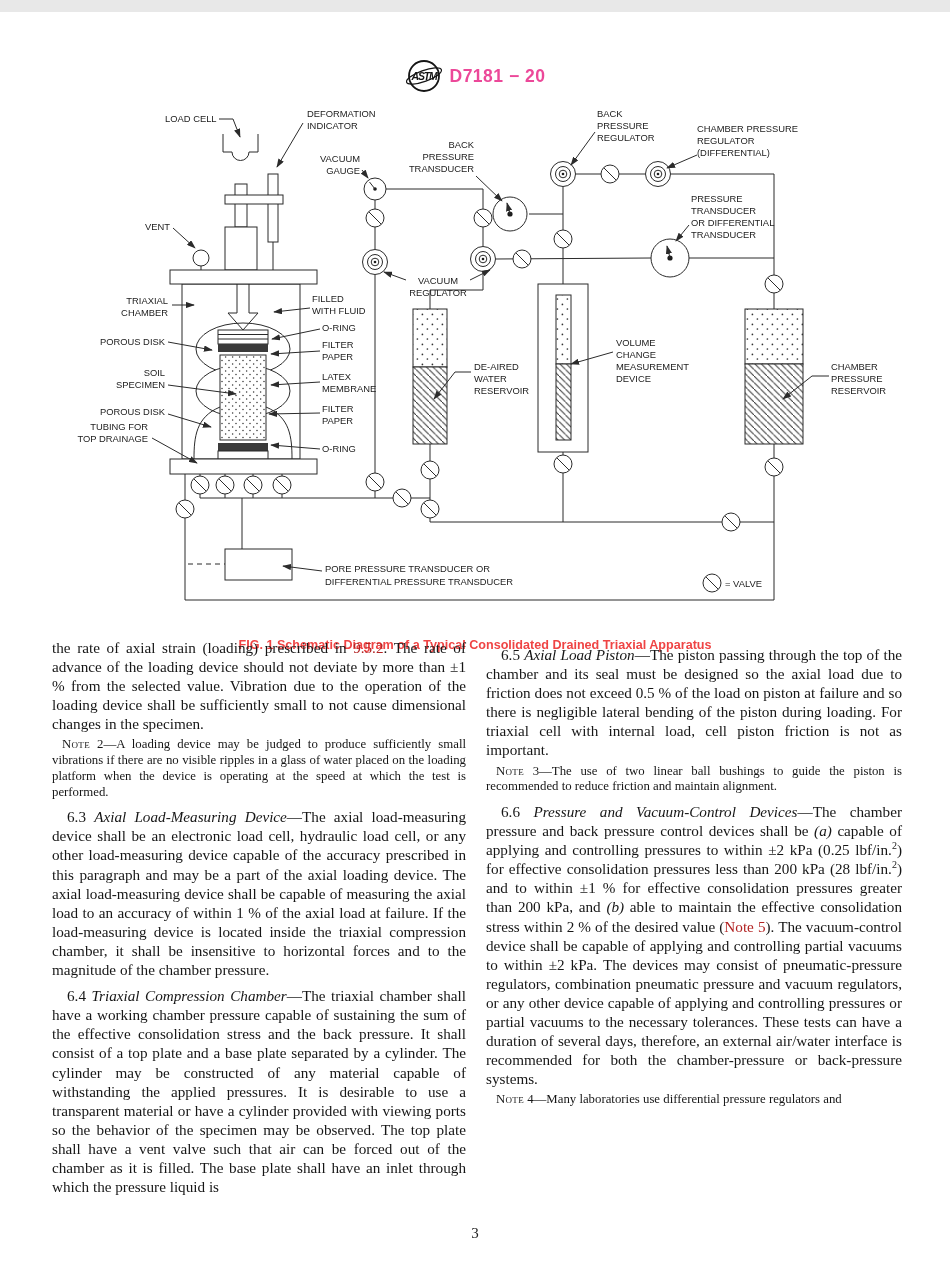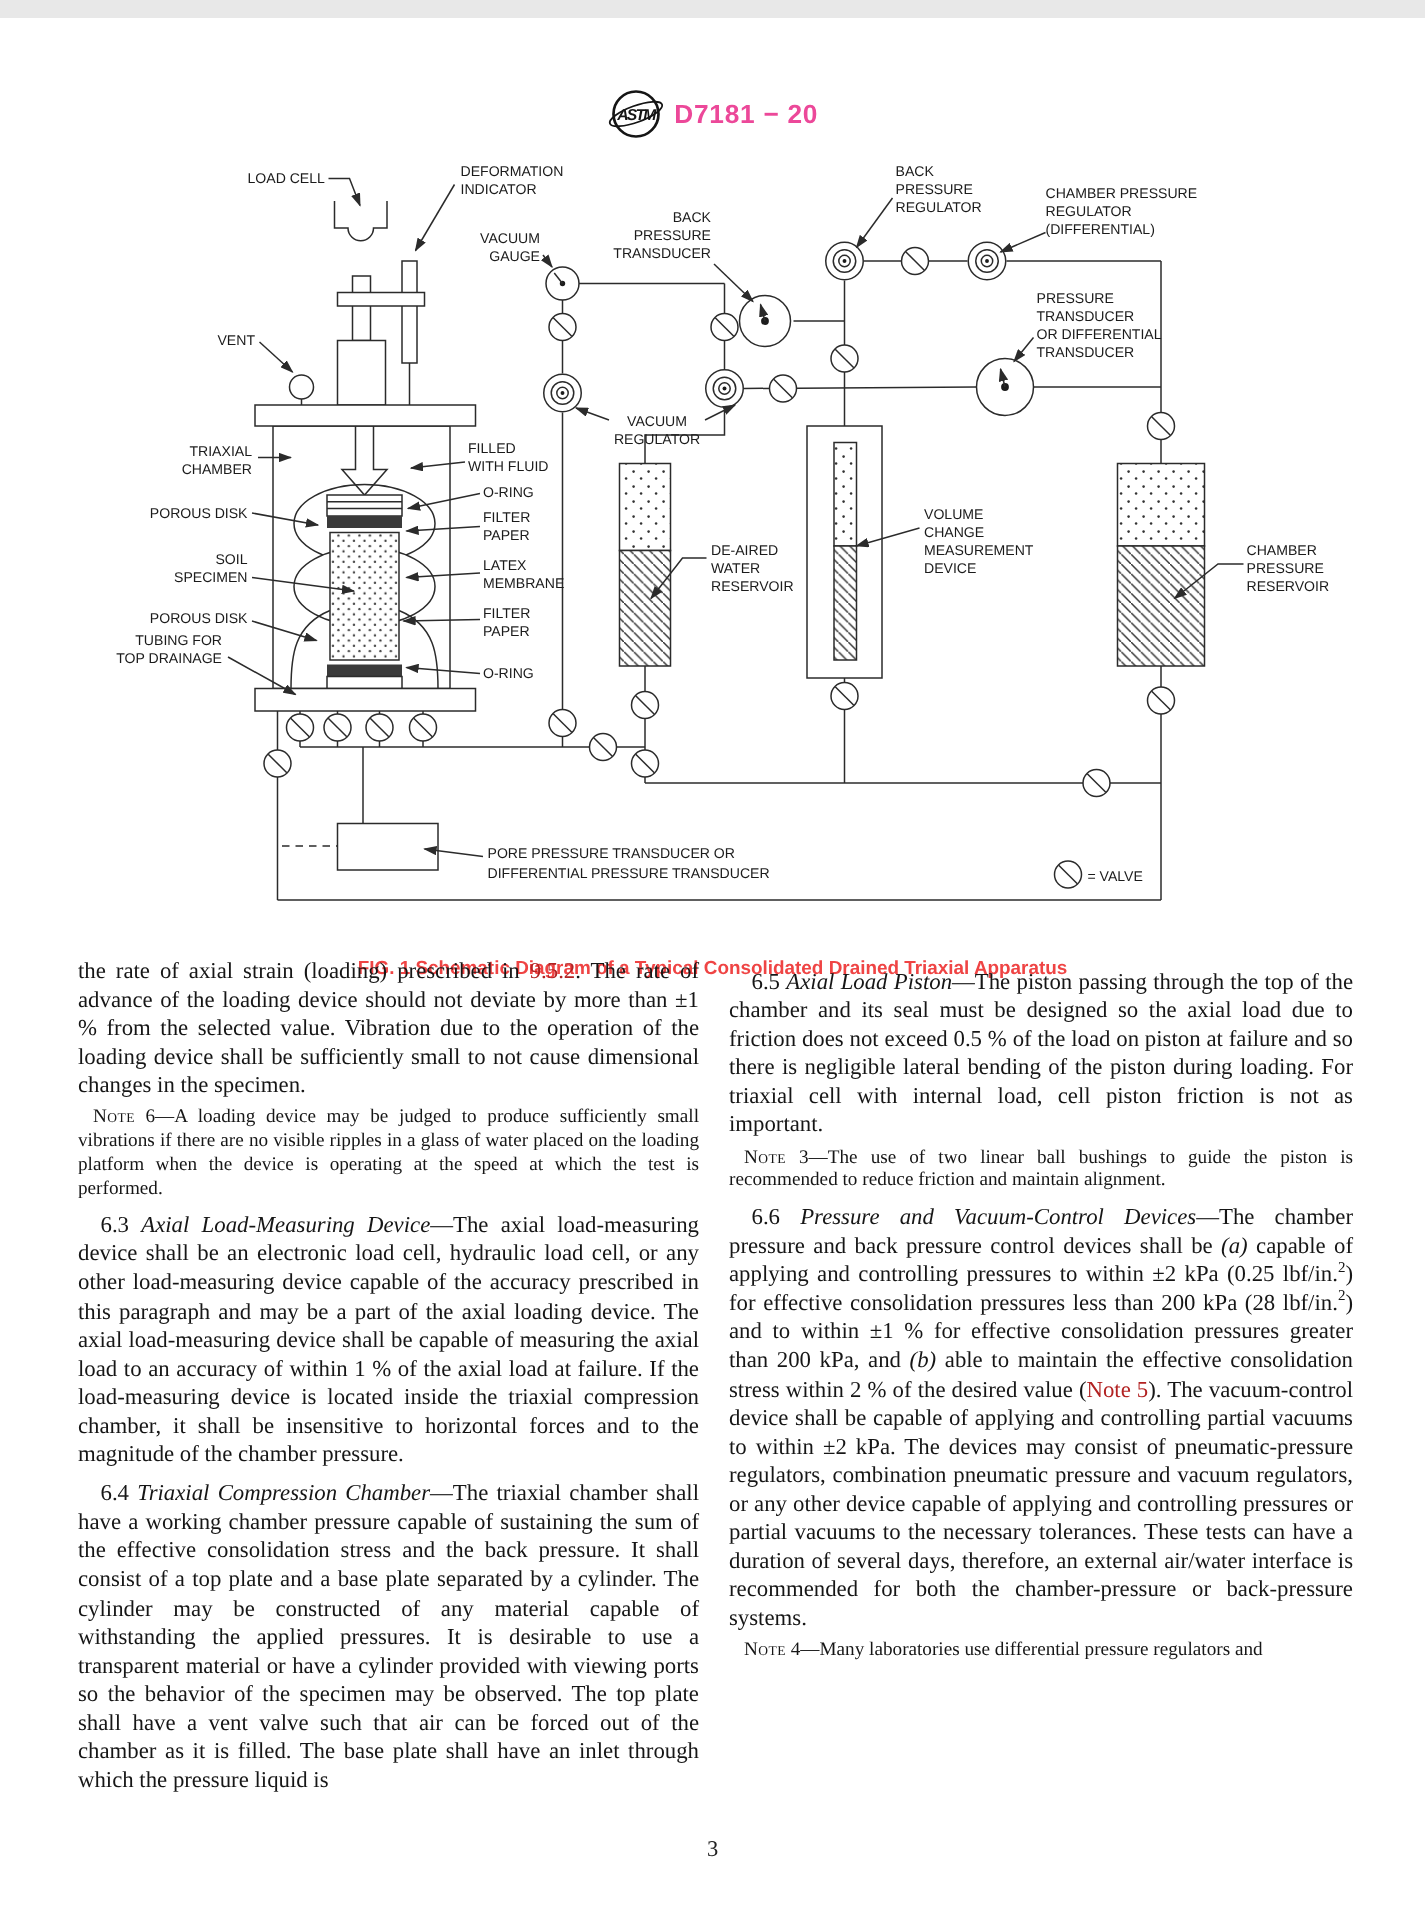"6—A loading device may be" span { text: 6 -> 2 }
